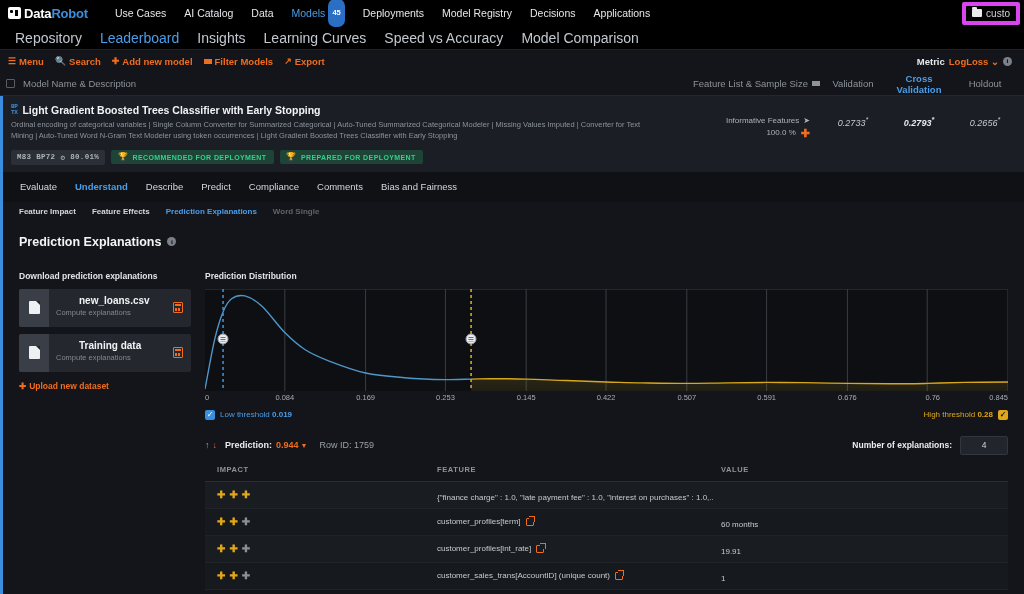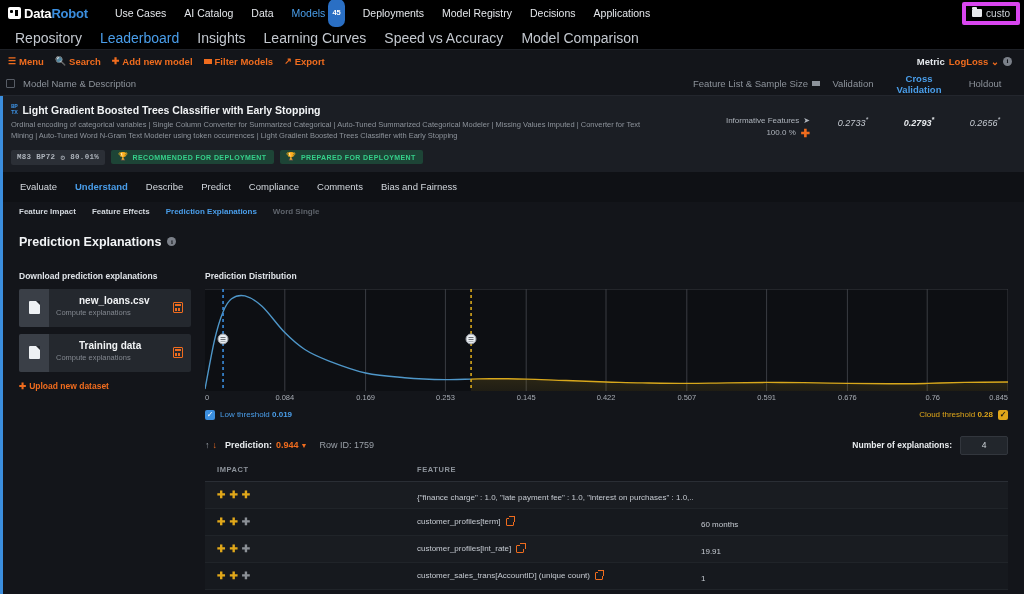"Cloud threshold" span { text: Cloud -> High }
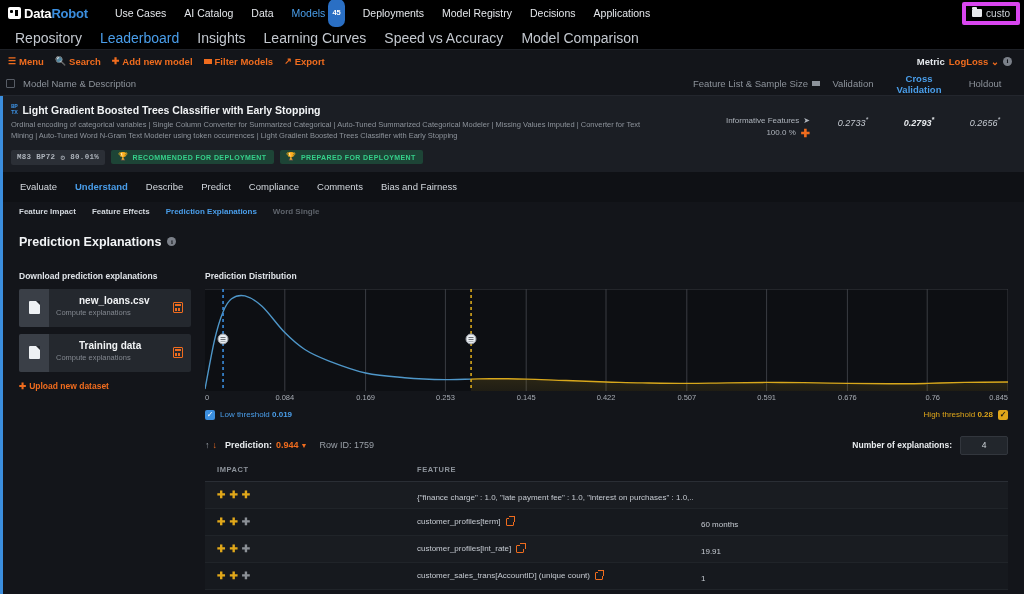"IMPACT" .c-impact { width: 200px -> 220px }
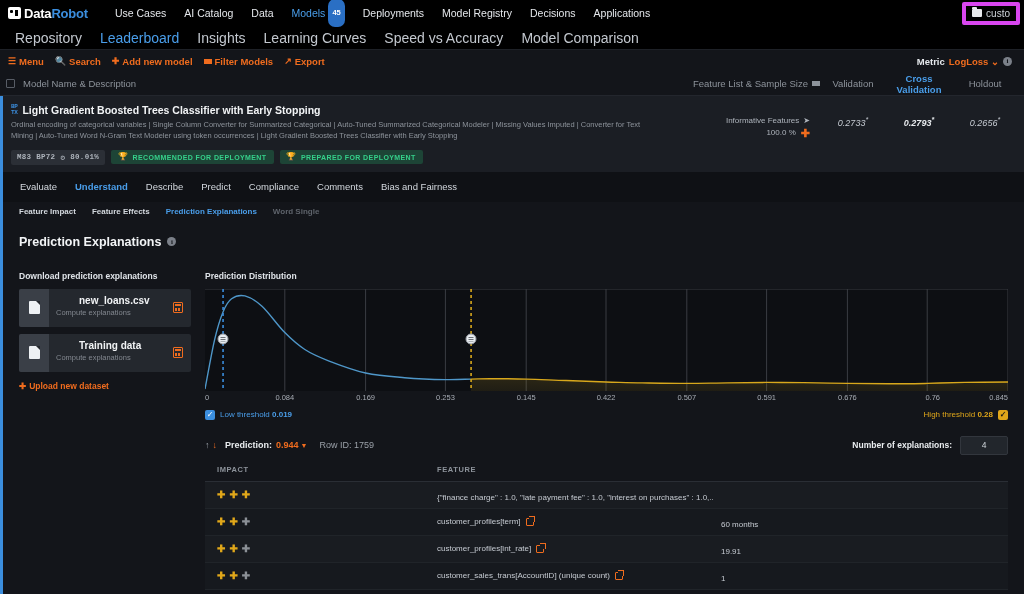"VALUE" div.c-value { html: none -> <div>VALUE</div> }
